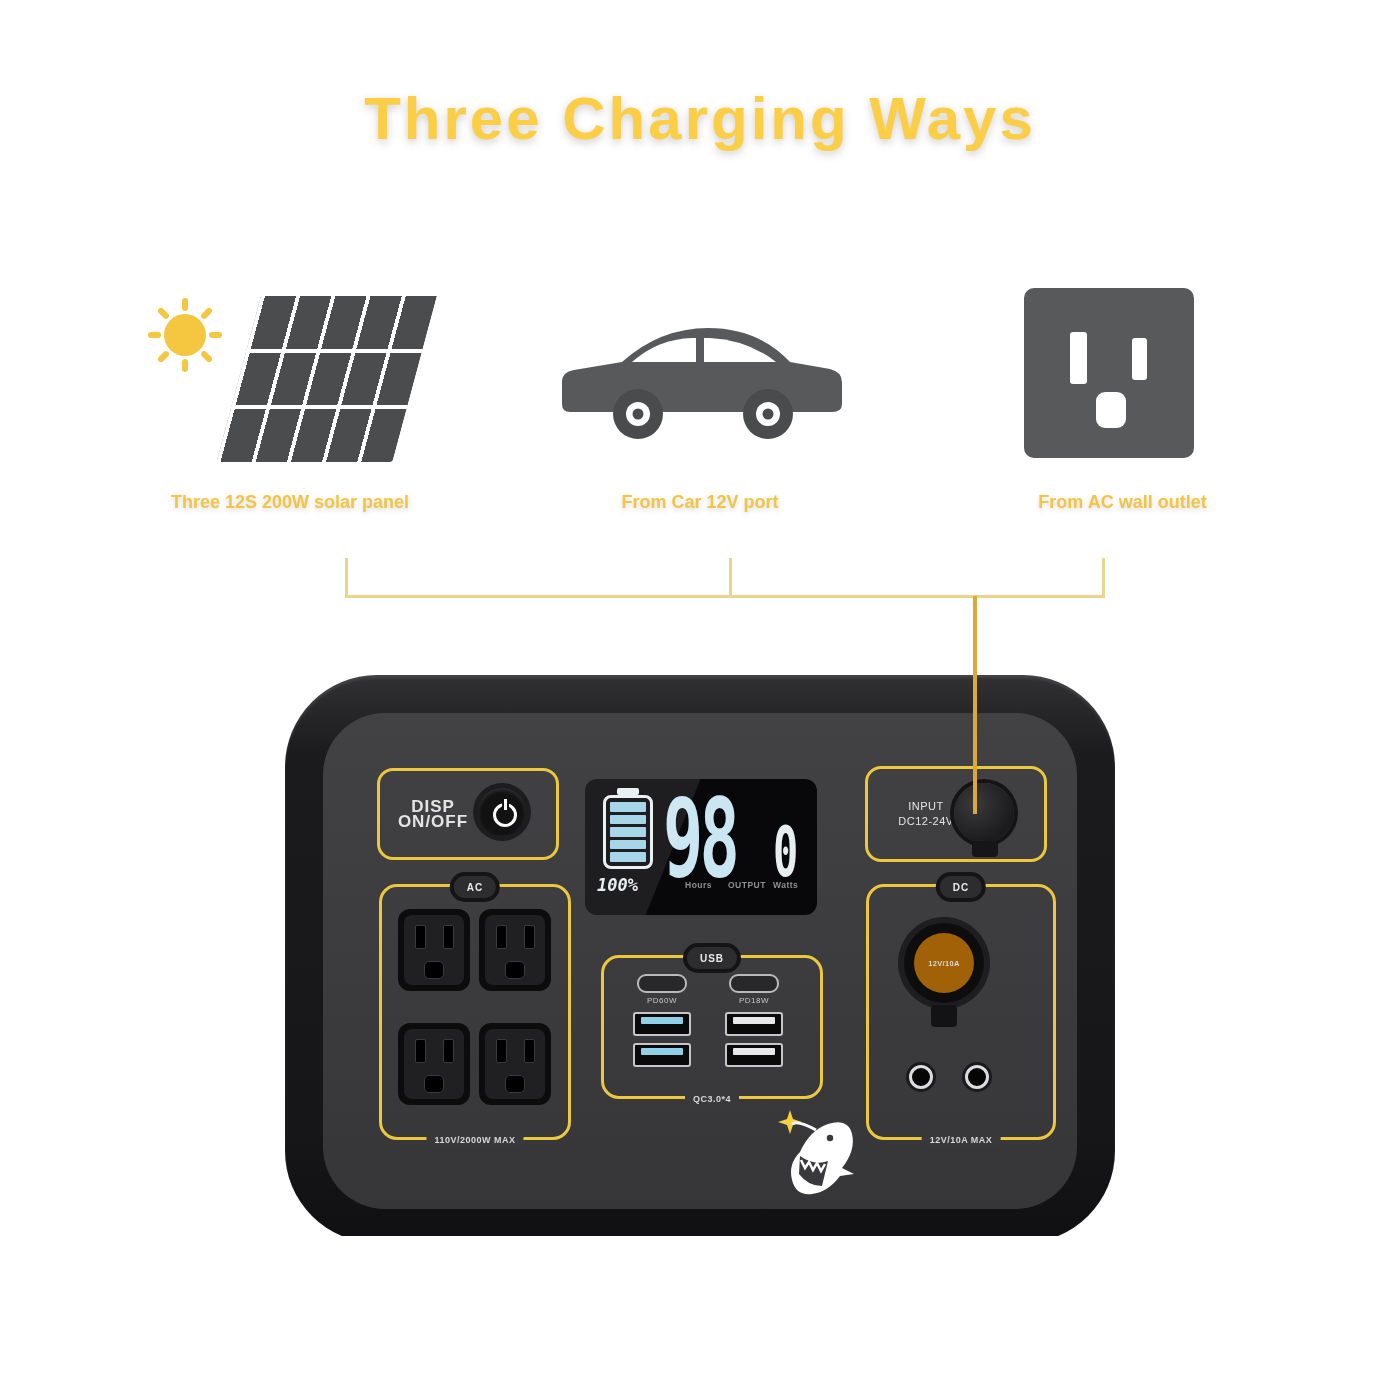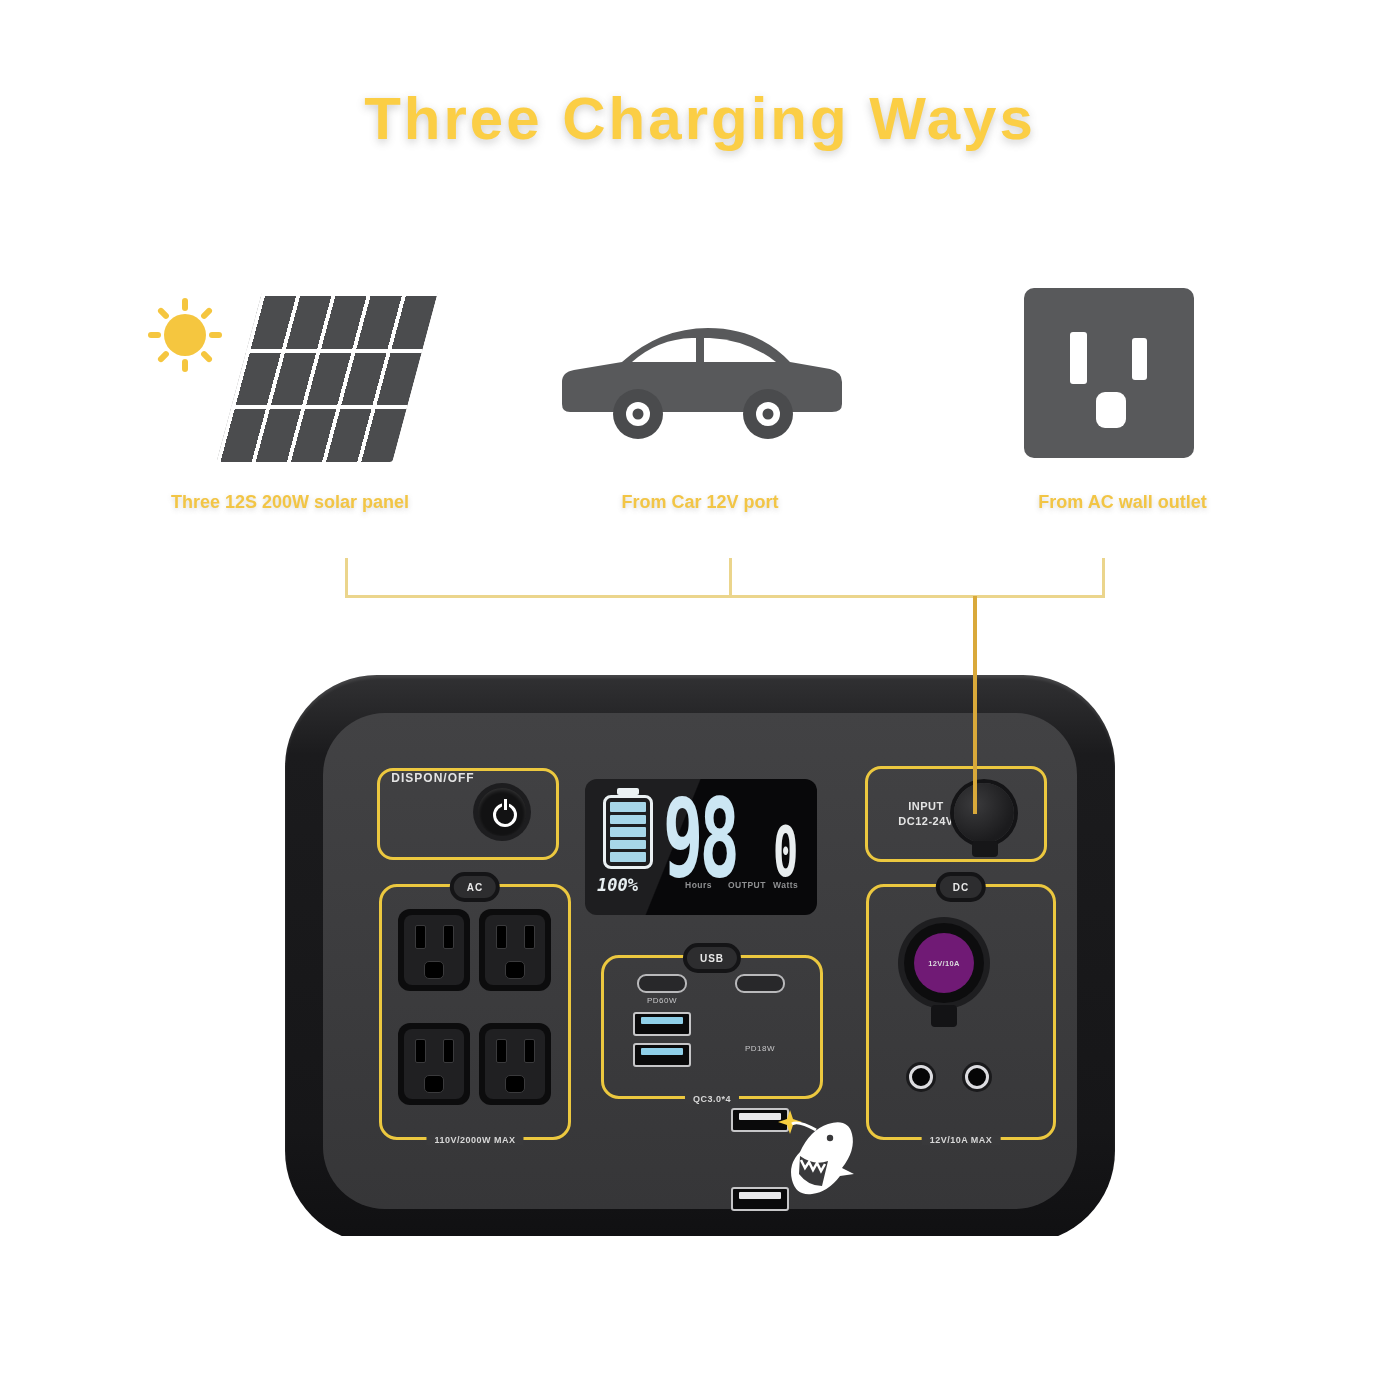"DISP" .disp-label { align-items: none -> center; flex-direction: row -> column; font-size: 12px -> 17px }
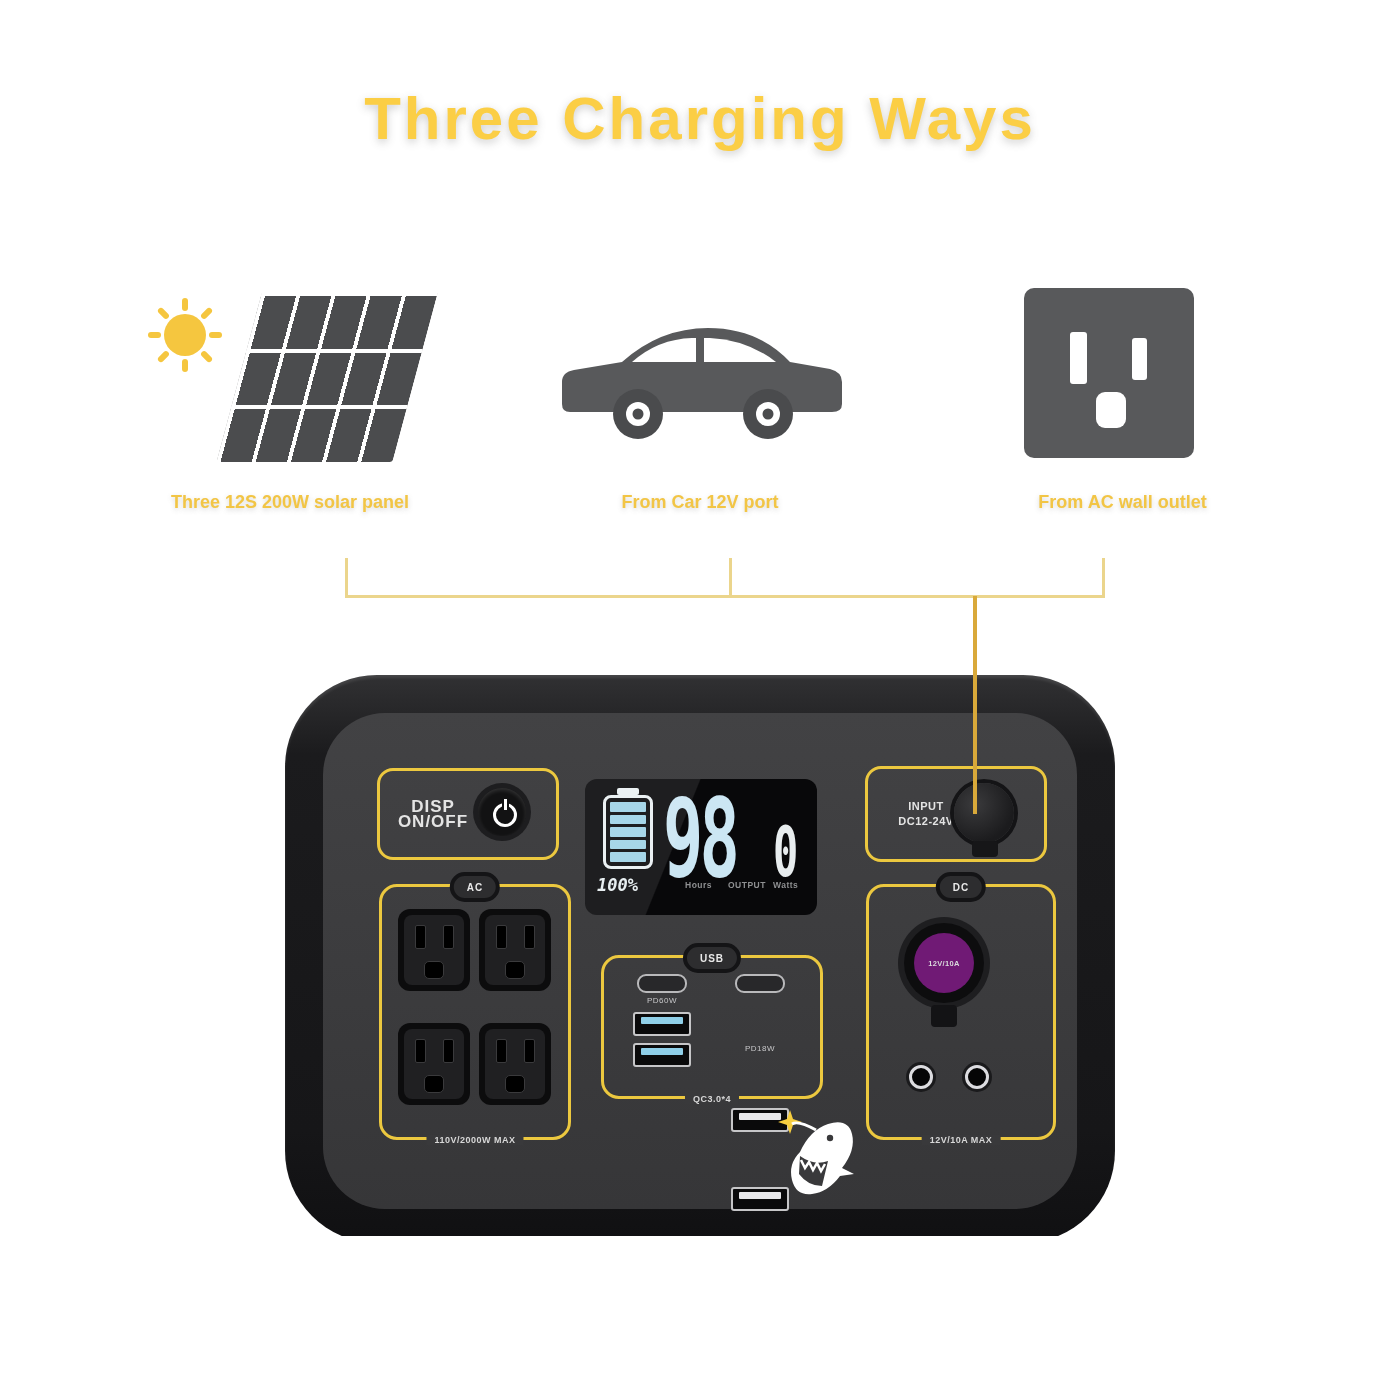"INPUT" .input-label { font-weight: bold -> normal }
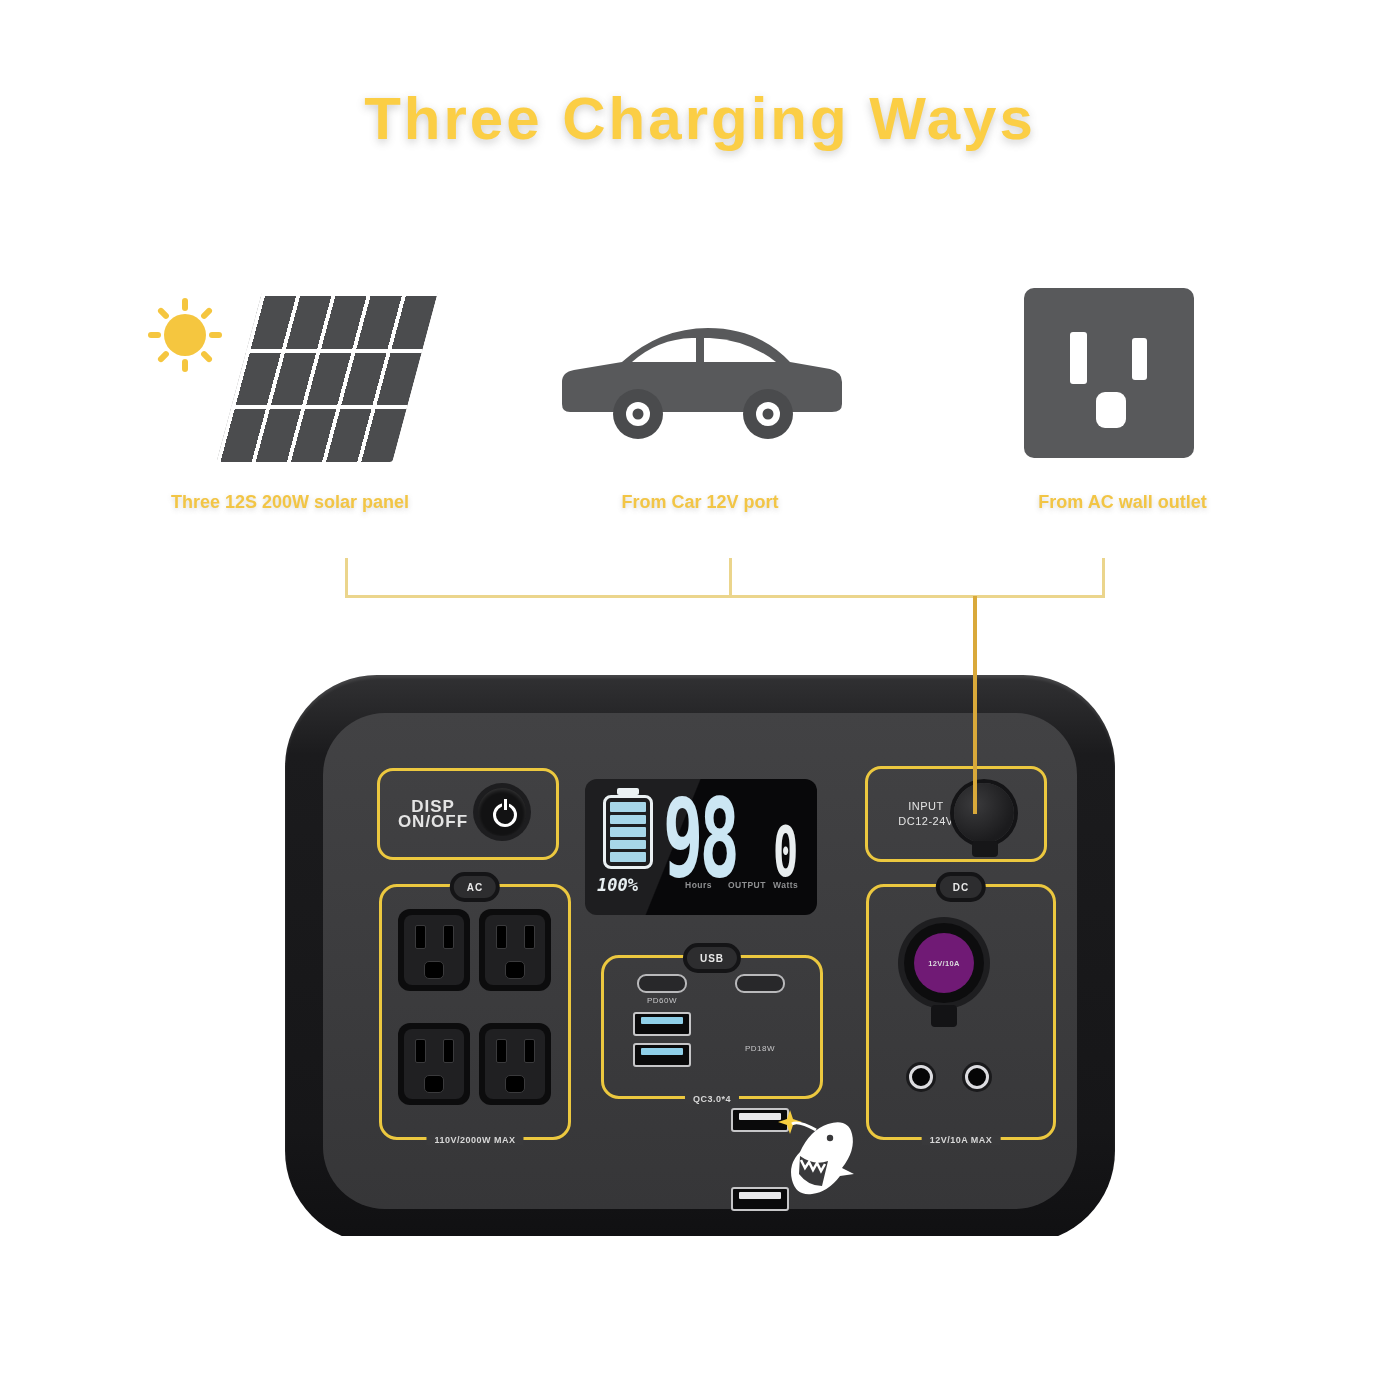"12V/10A" .dc-flap { background: #701a75 -> #a16207 }
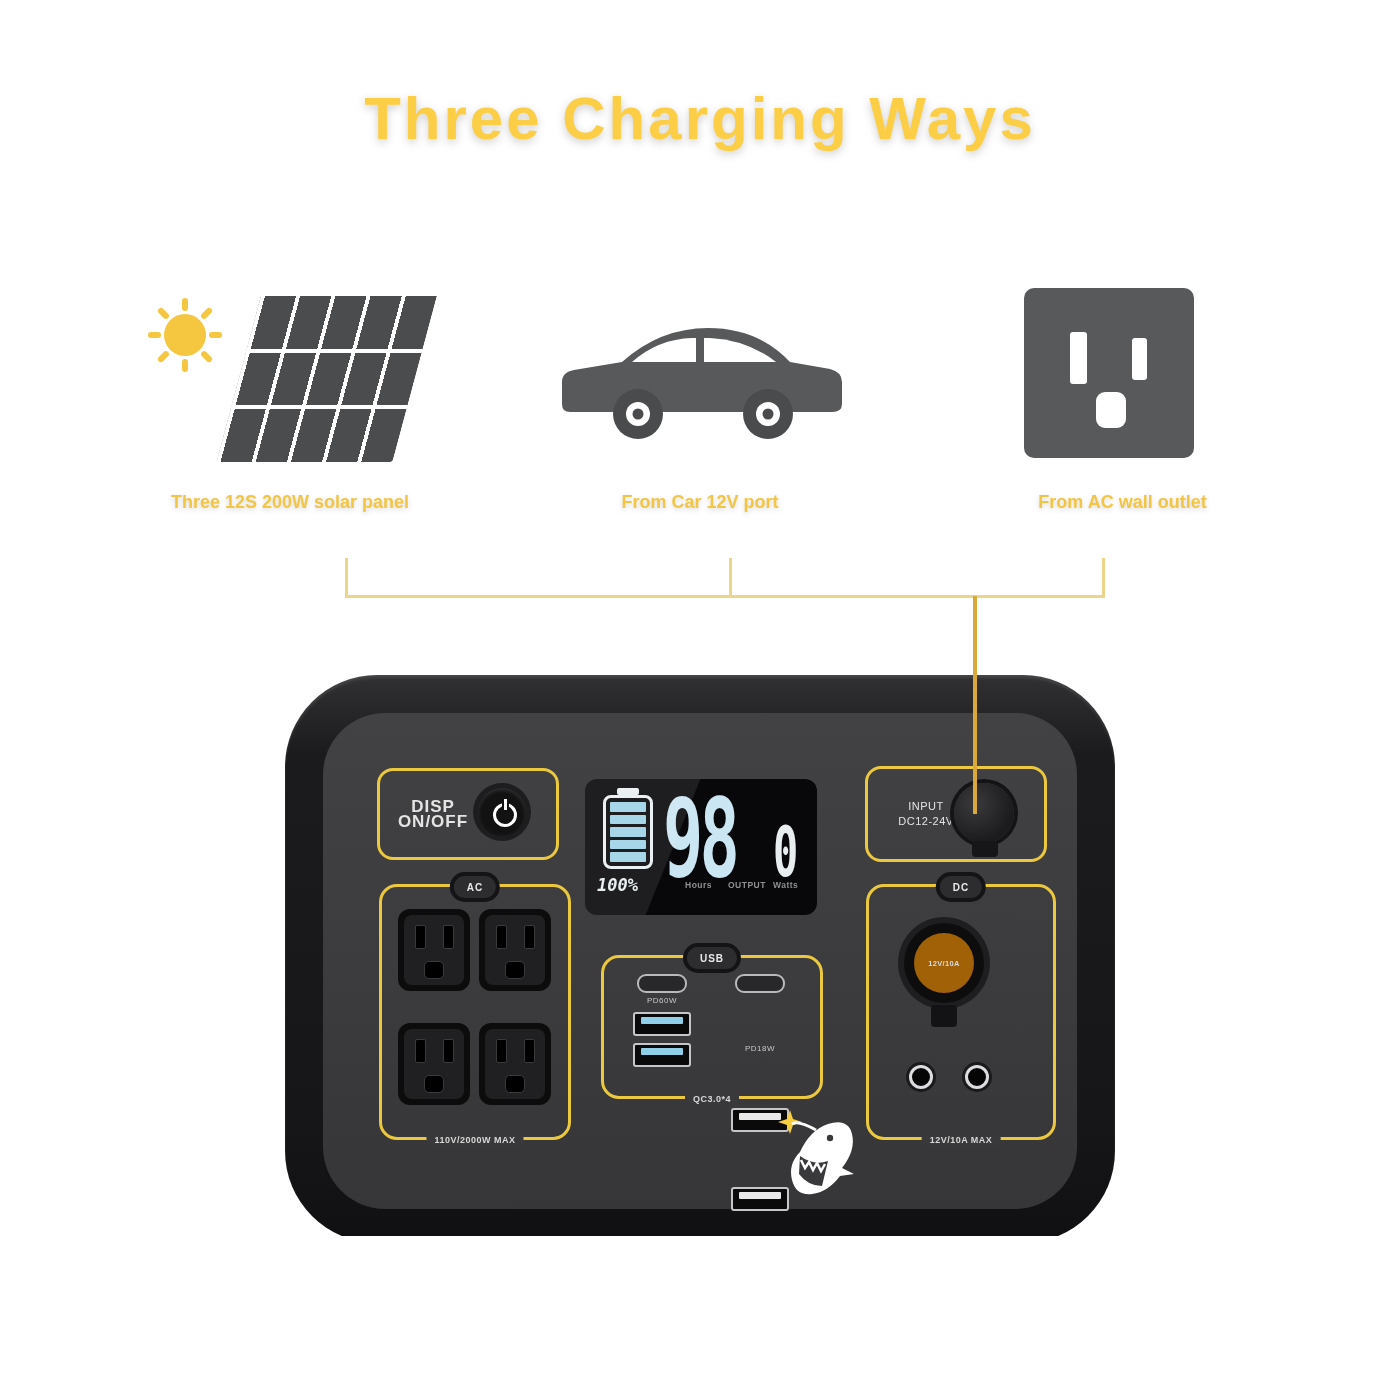"PD18W" #usb-col-r { gap: 48px -> none; left: 124px -> 118px }
